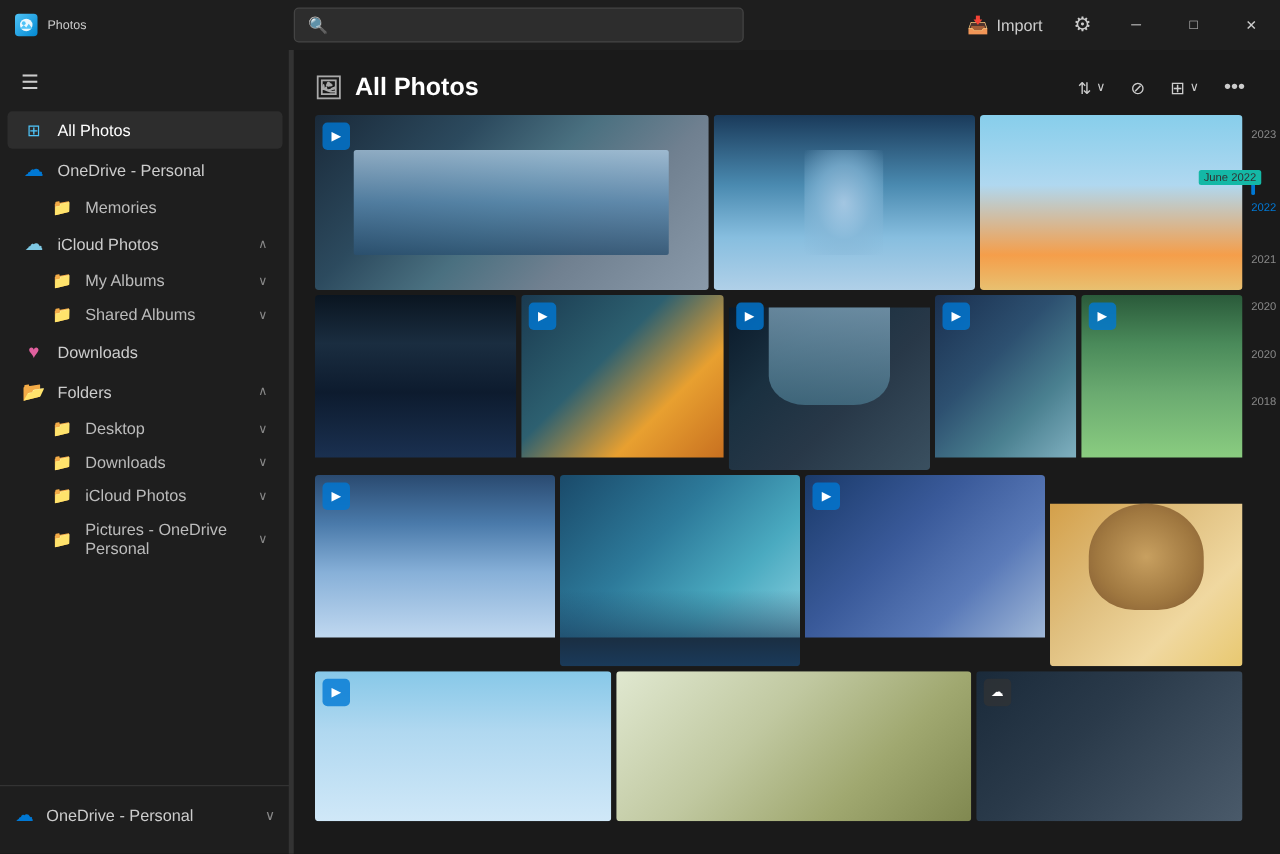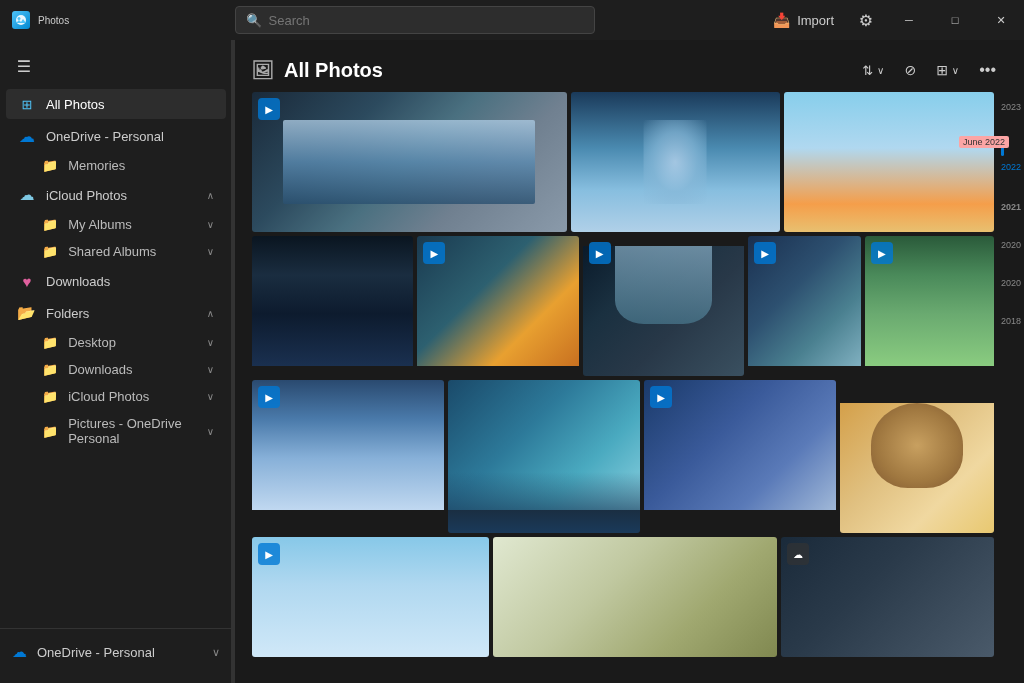"Search" input { html: <input> -> none }
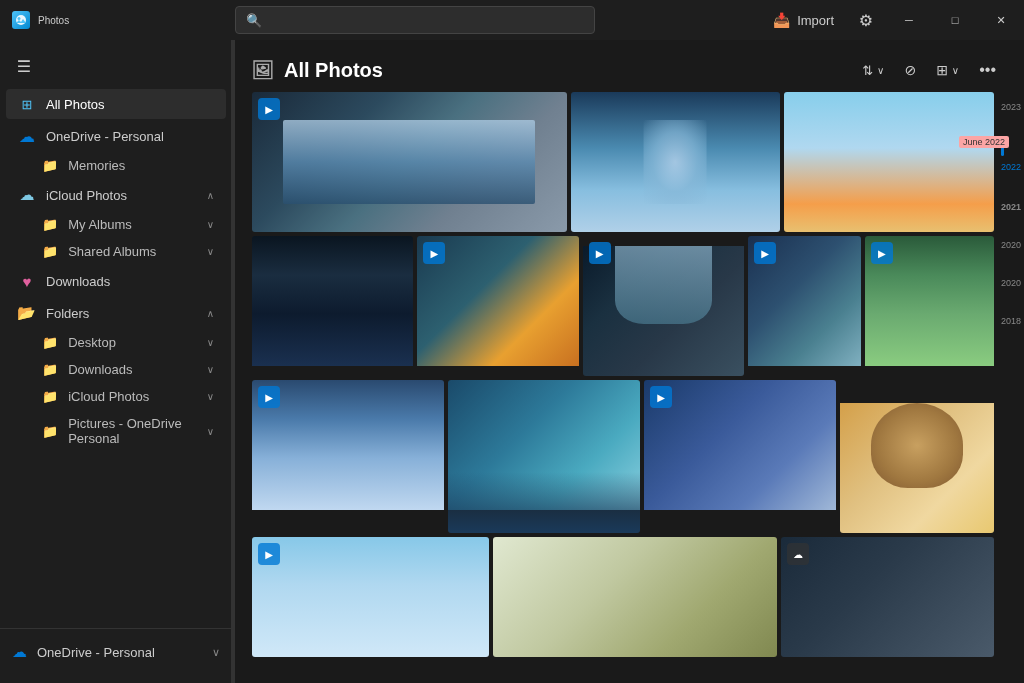"June 2022" div { background: #fca5a5 -> #14b8a6 }
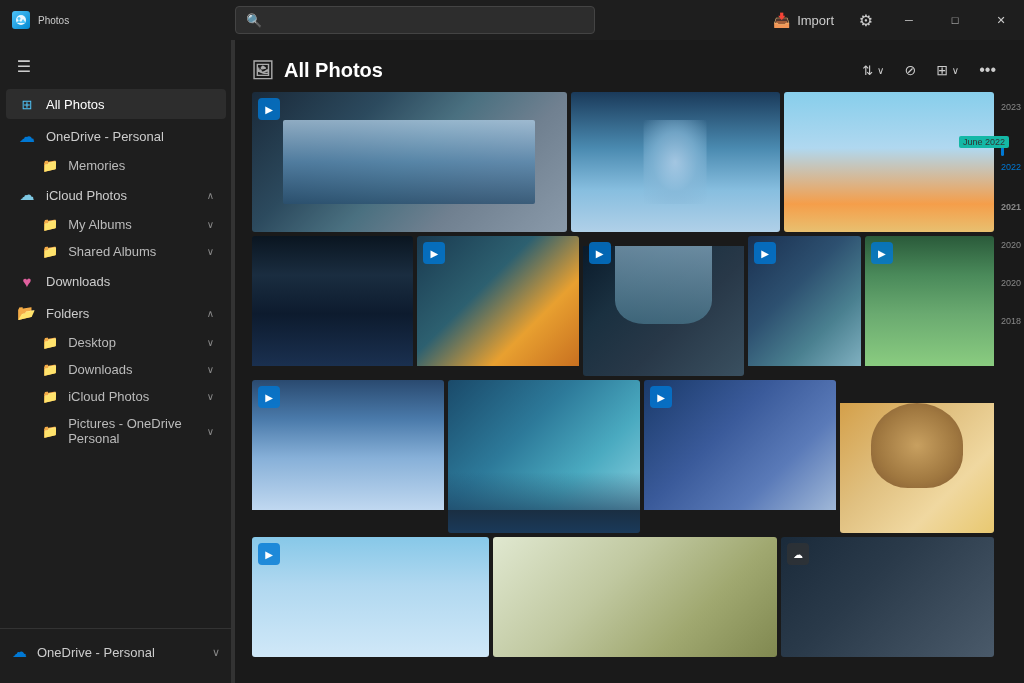"2021" span { font-weight: bold -> none }
